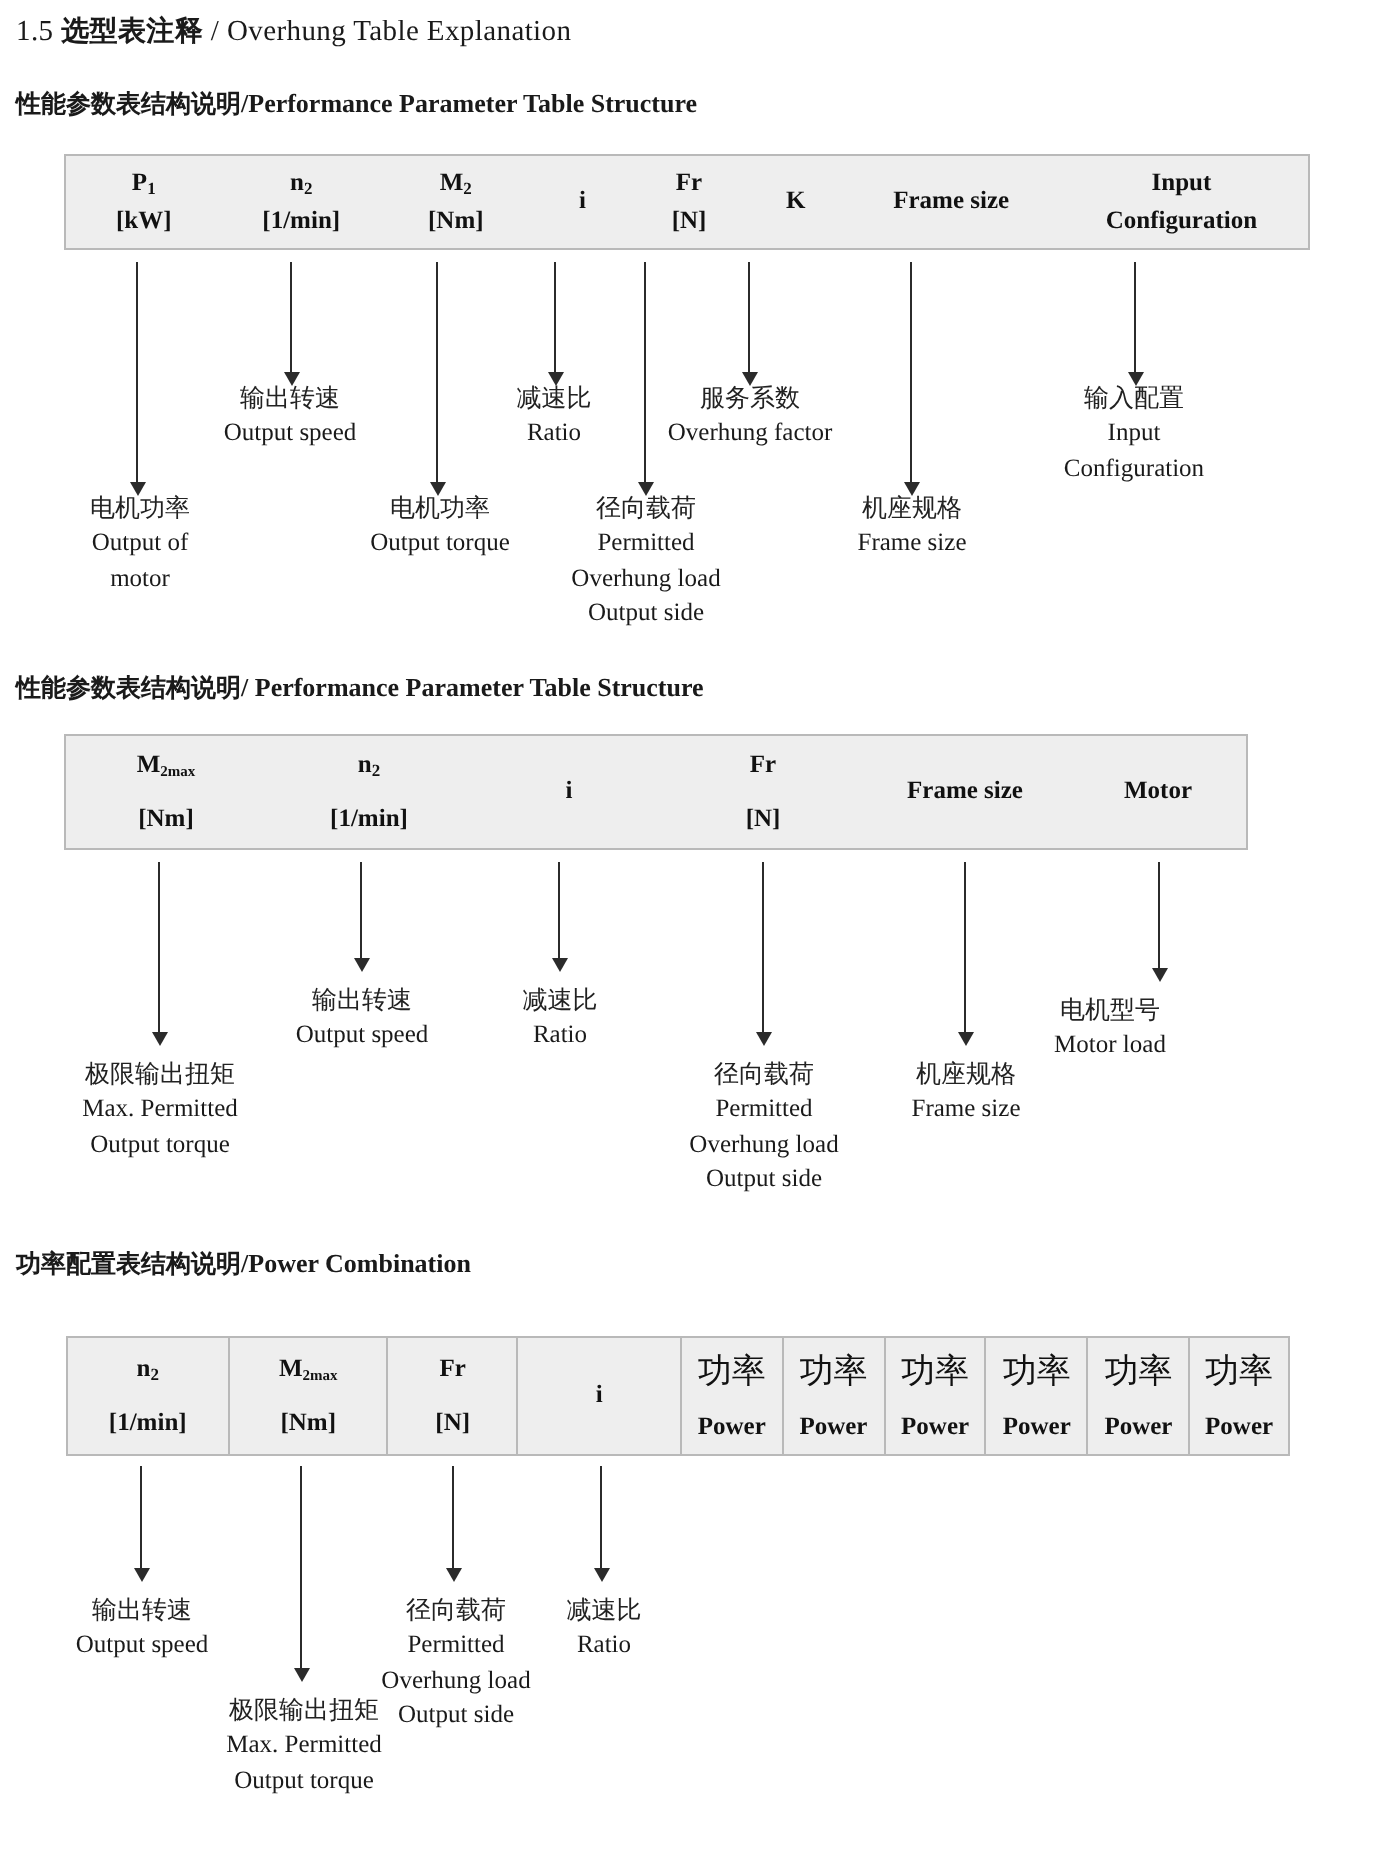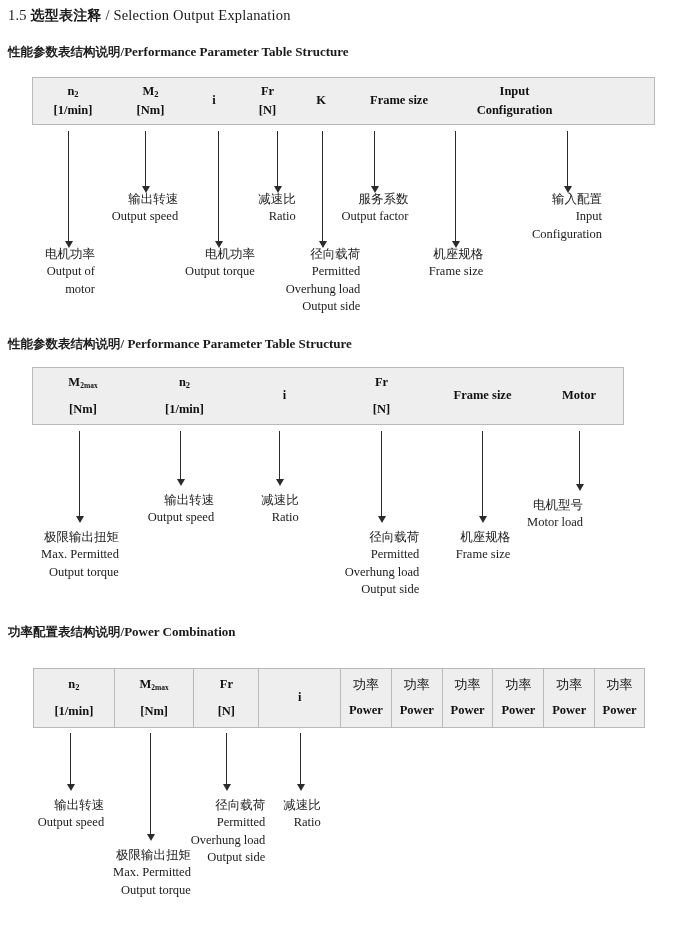"Selection Output Explanation" span.en { text: Selection Output -> Overhung Table }
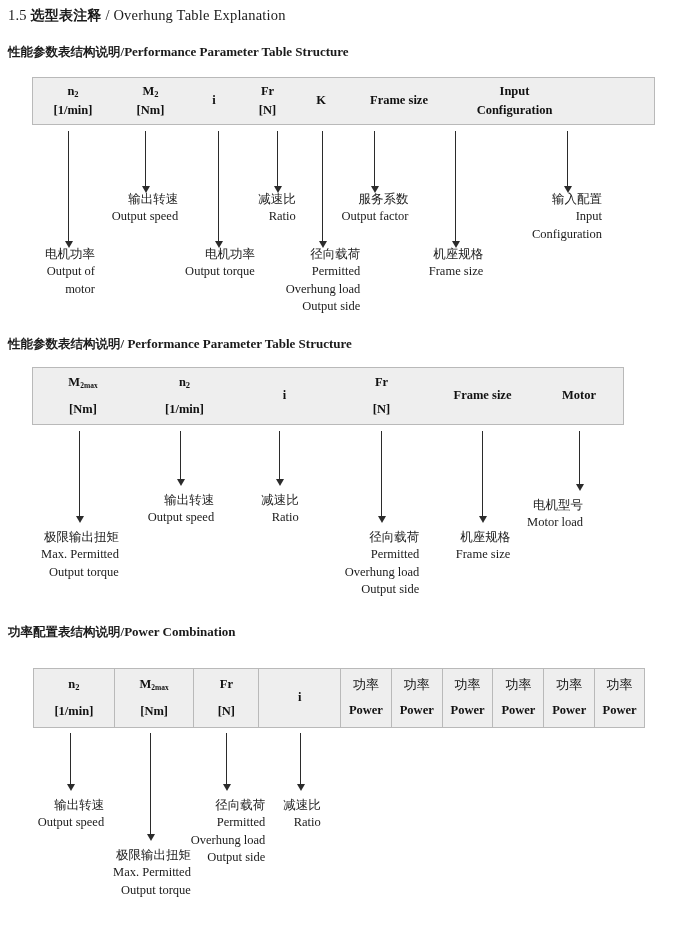"P1" div.cell { html: none -> <div> <span><span>P</span><sub>1</sub></span> <span>[kW]</span> </div> }
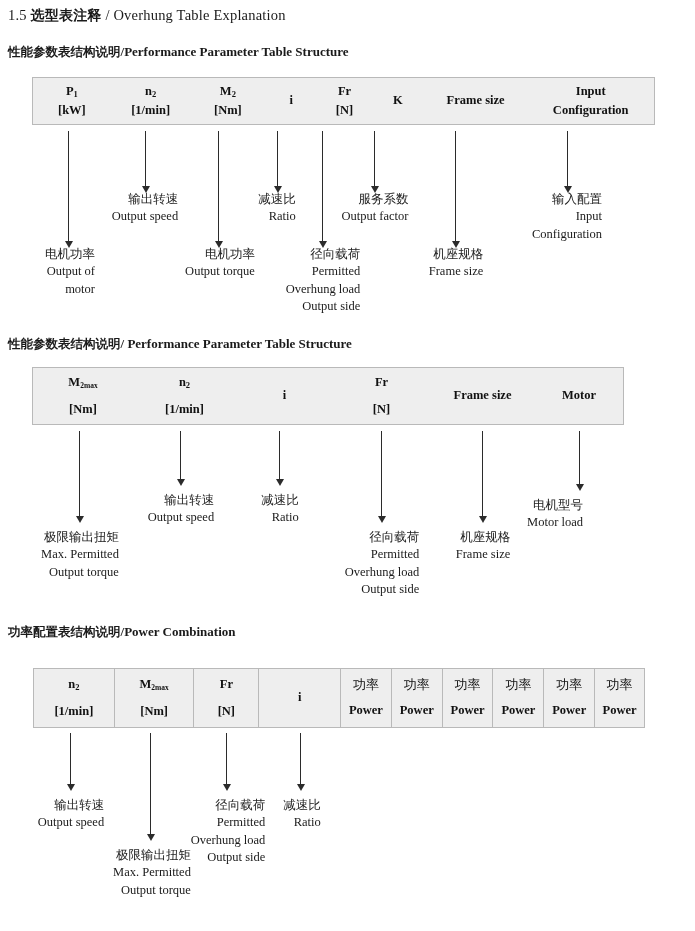"输出转速" .callout { text-align: right -> center }
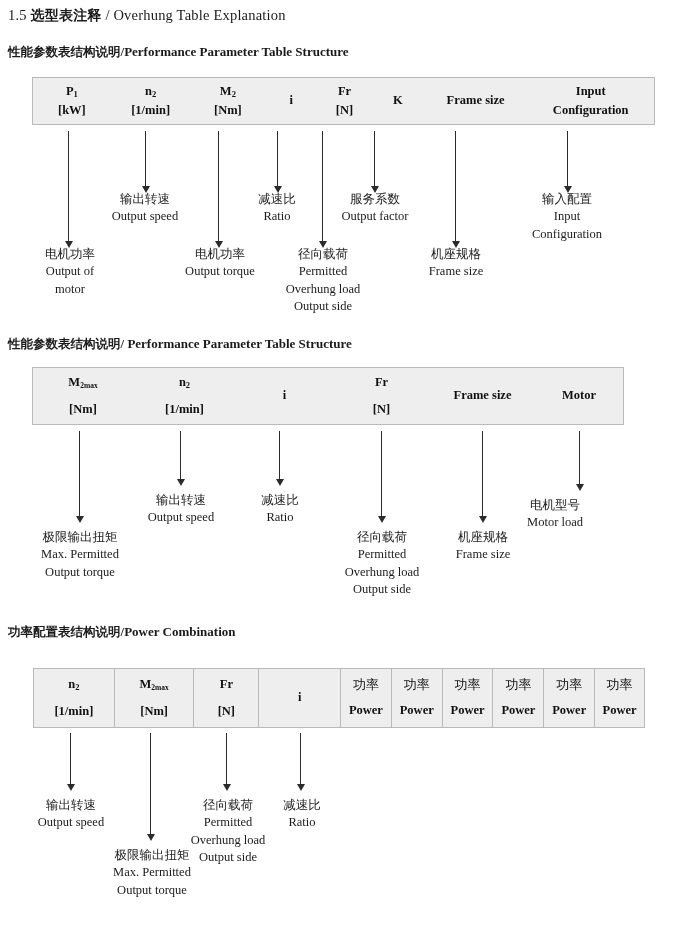"Output factor" span.en { text: Output -> Overhung }
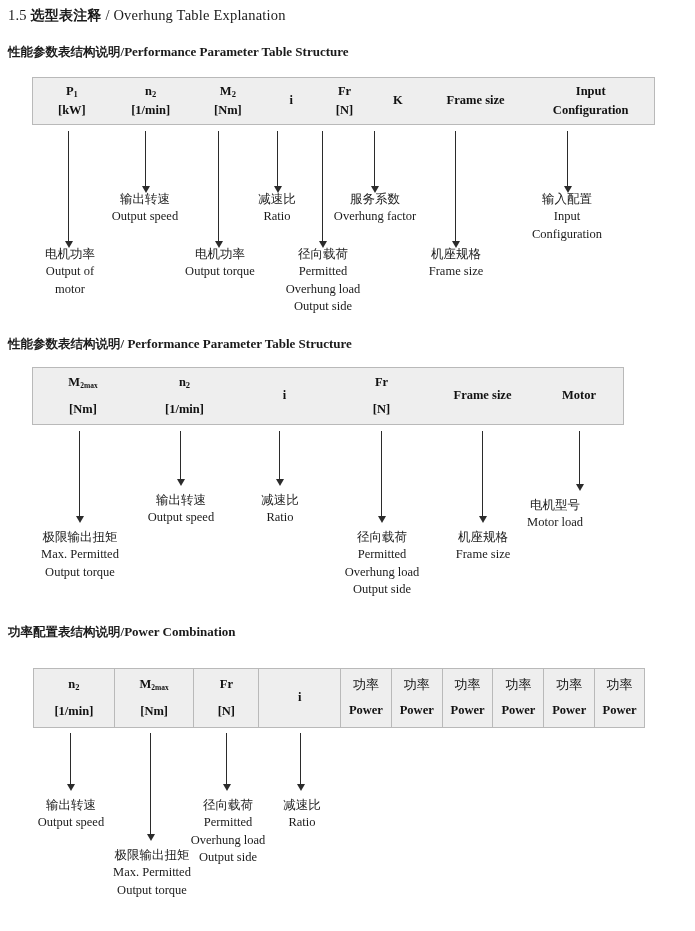"功率" .cell .ln.cnh { font-family: Liberation Mono, monospace -> Liberation Sans, sans-serif; font-size: 13px -> 17px }
